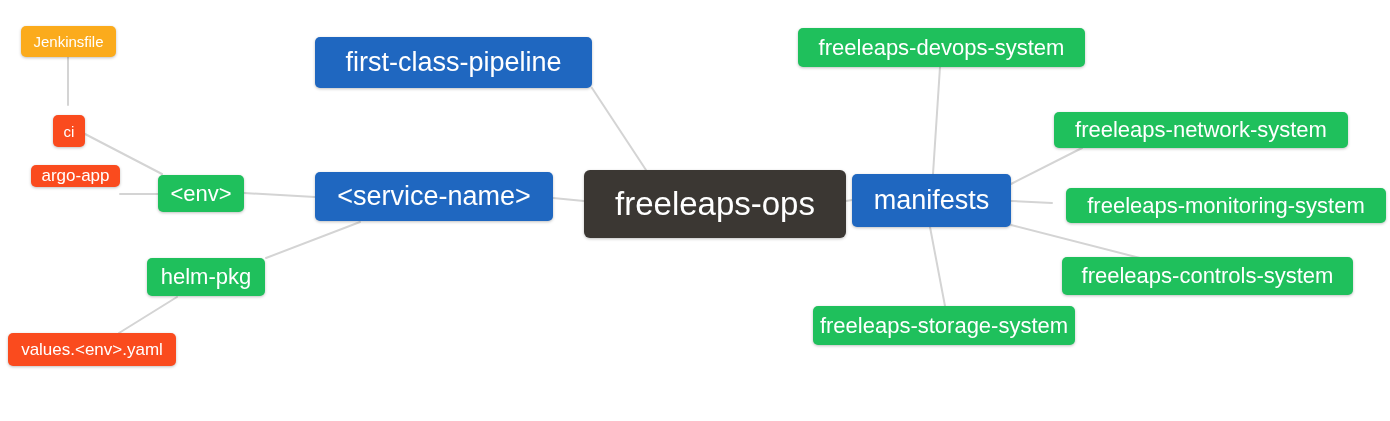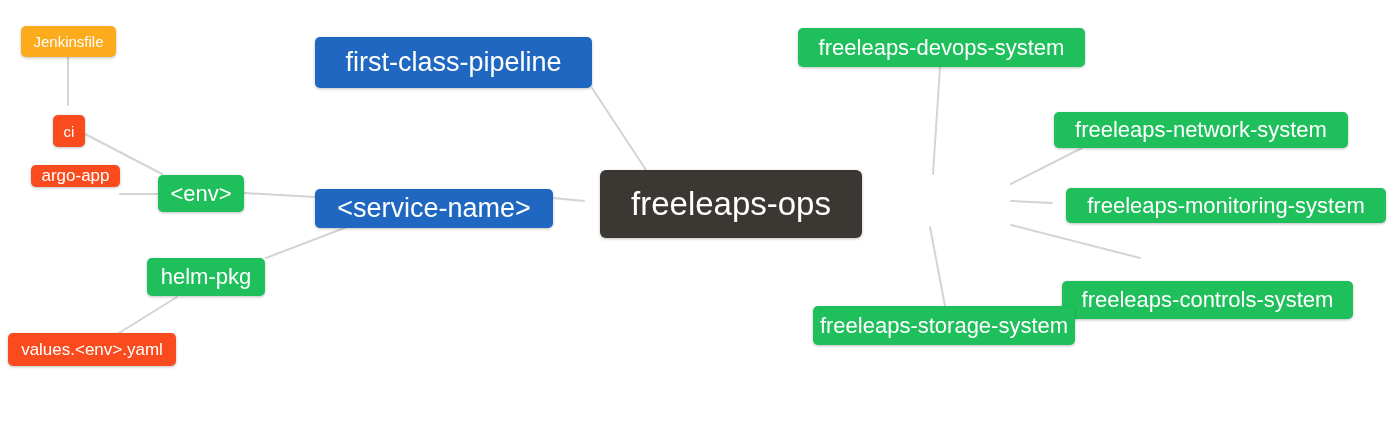"<service-name>" div.node { height: 39px -> 49px; top: 189px -> 172px }
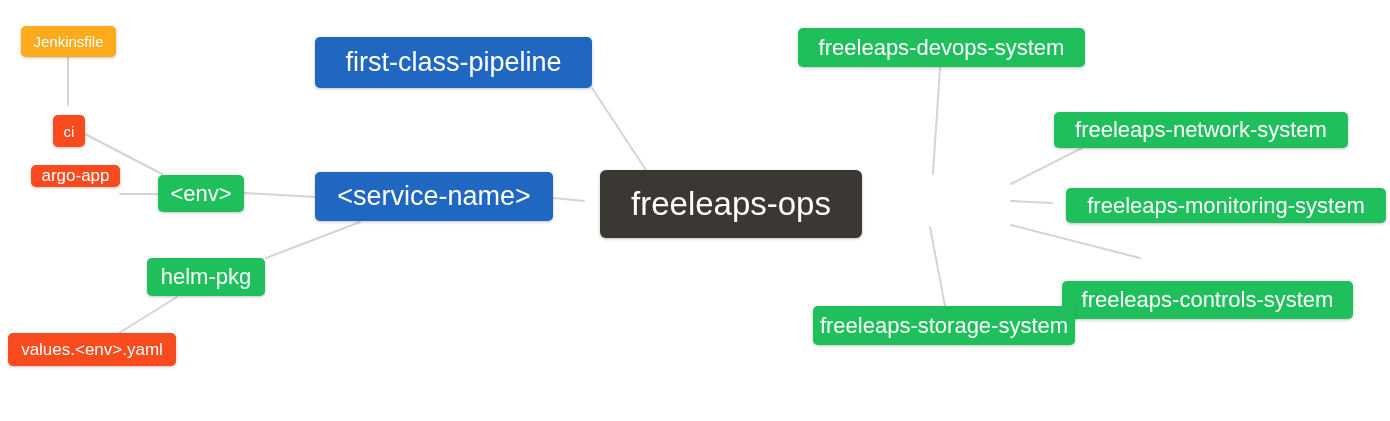"freeleaps-ops" .c-root { margin-left: 16px -> none }
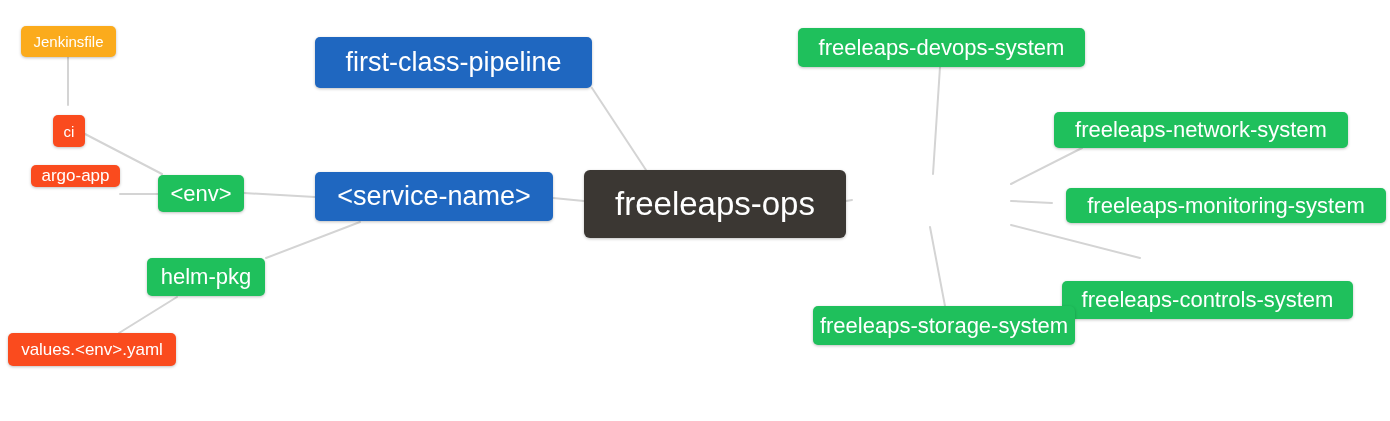"manifests" div.node { html: none -> <div>manifests</div> }
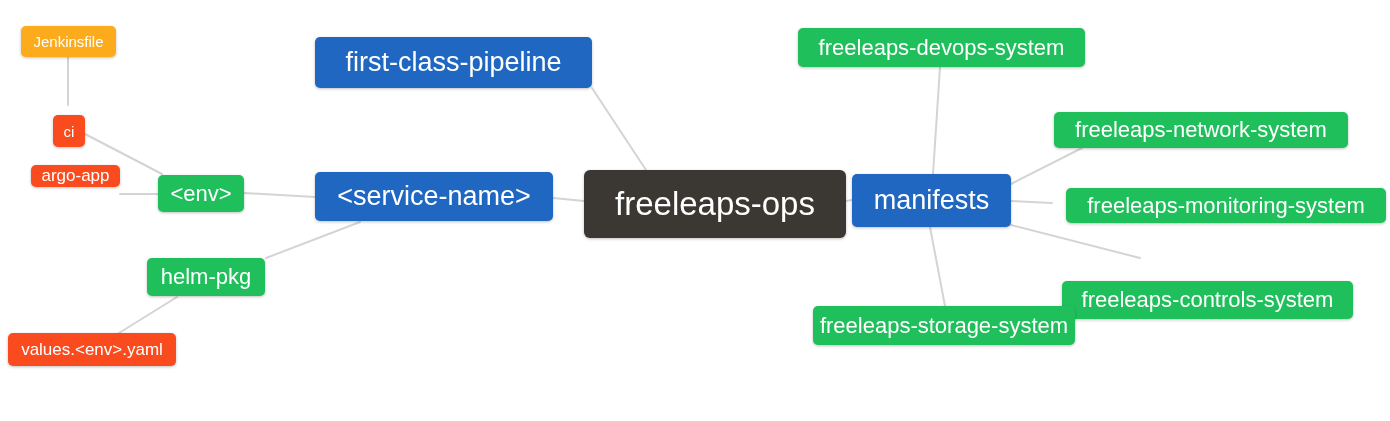"freeleaps-controls-system" div.node { margin-top: 24px -> none }
